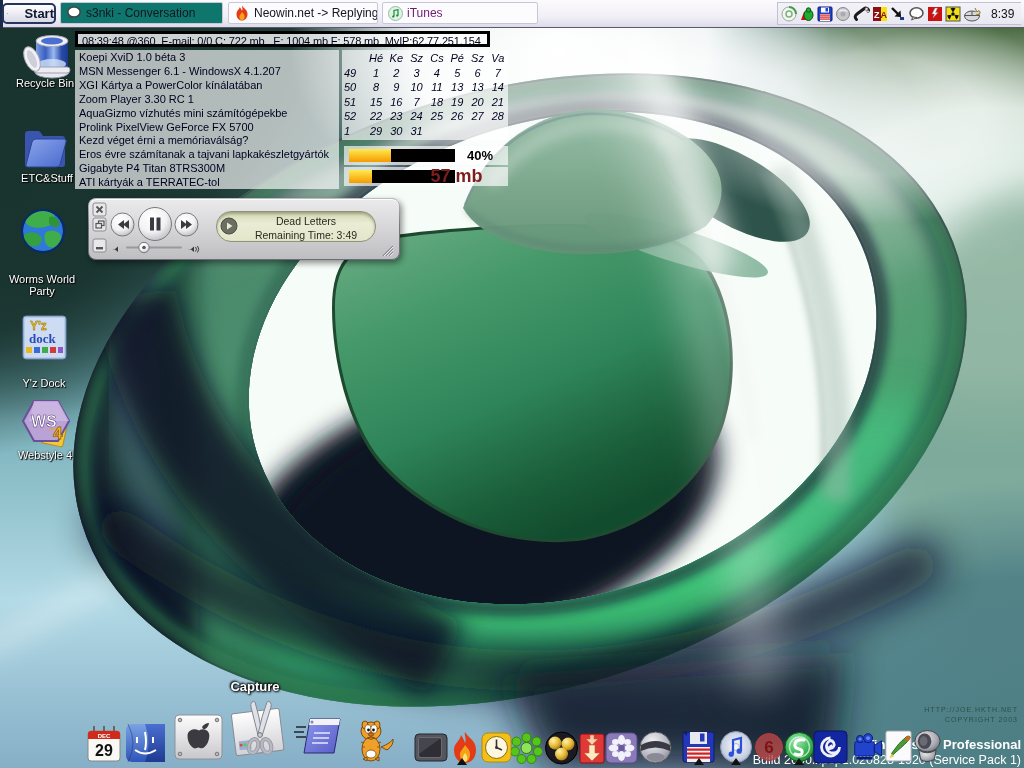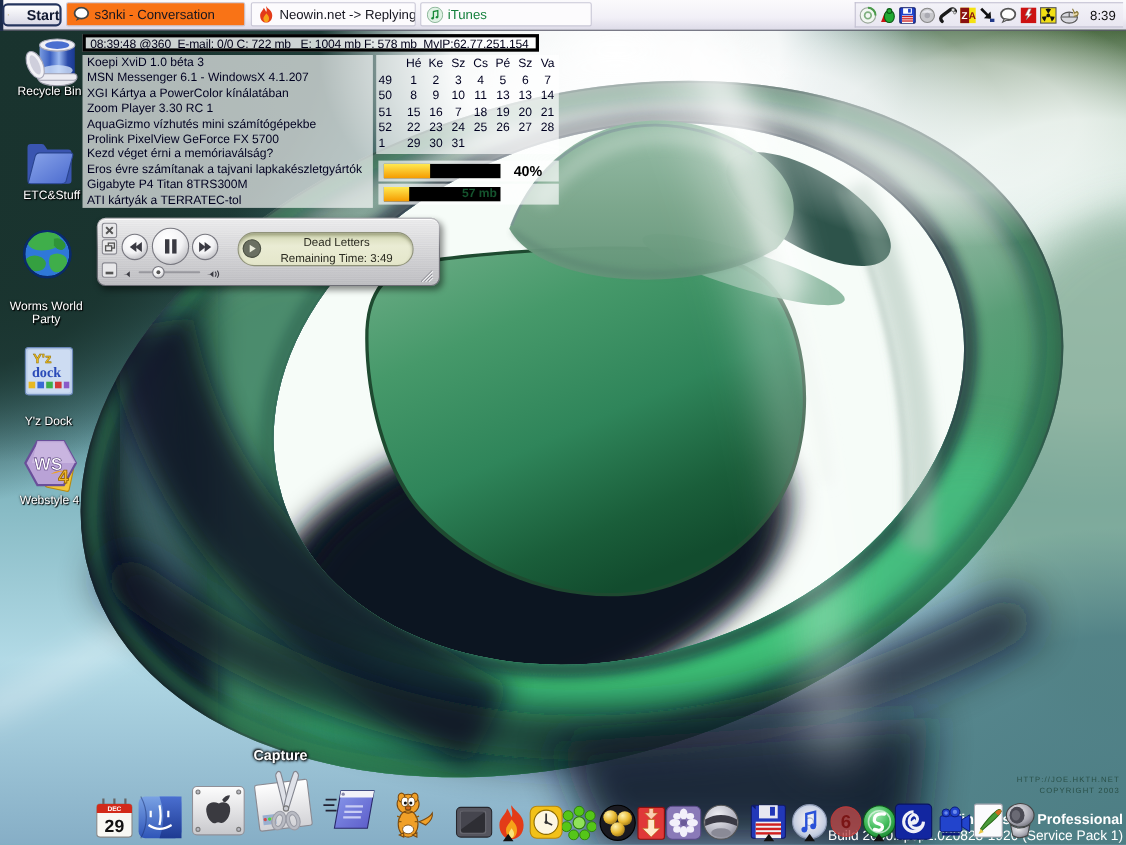"s3nki - Conversation" div.abs { background: #f97316 -> #0f766e }
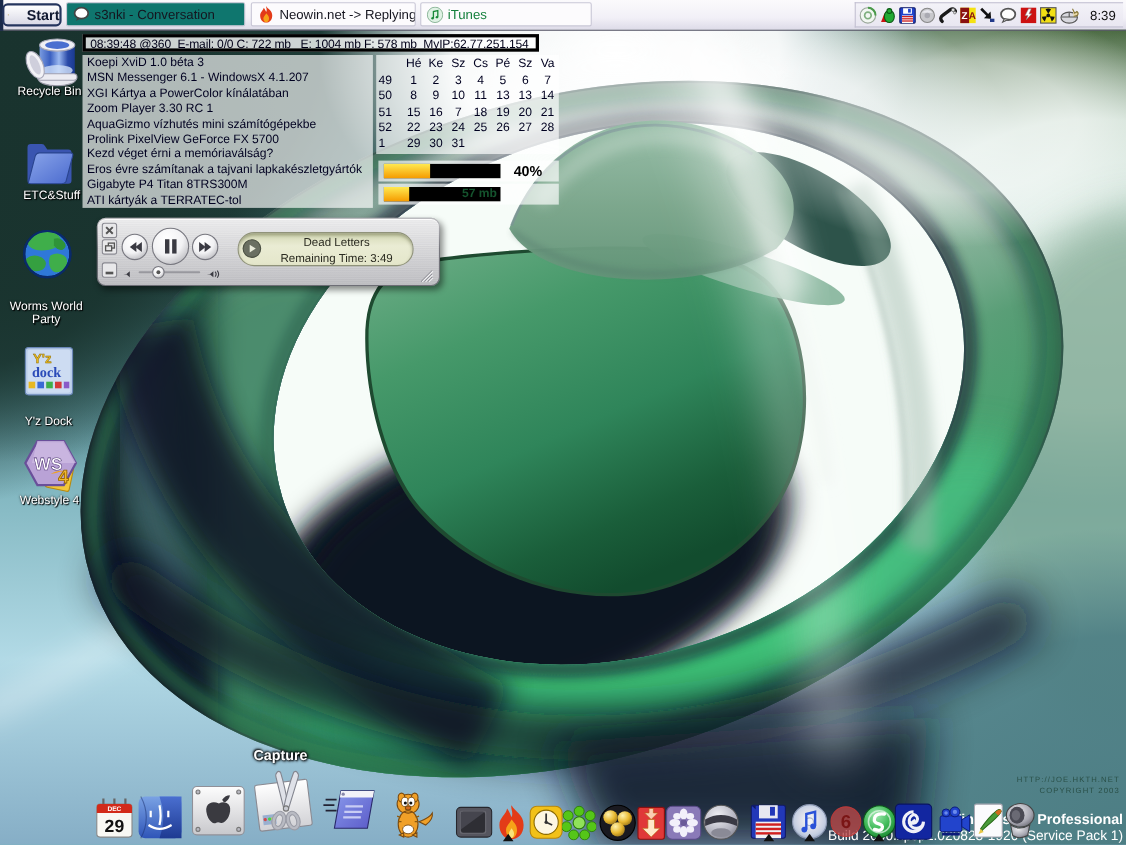"iTunes" div.abs { color: #15803d -> #701a75 }
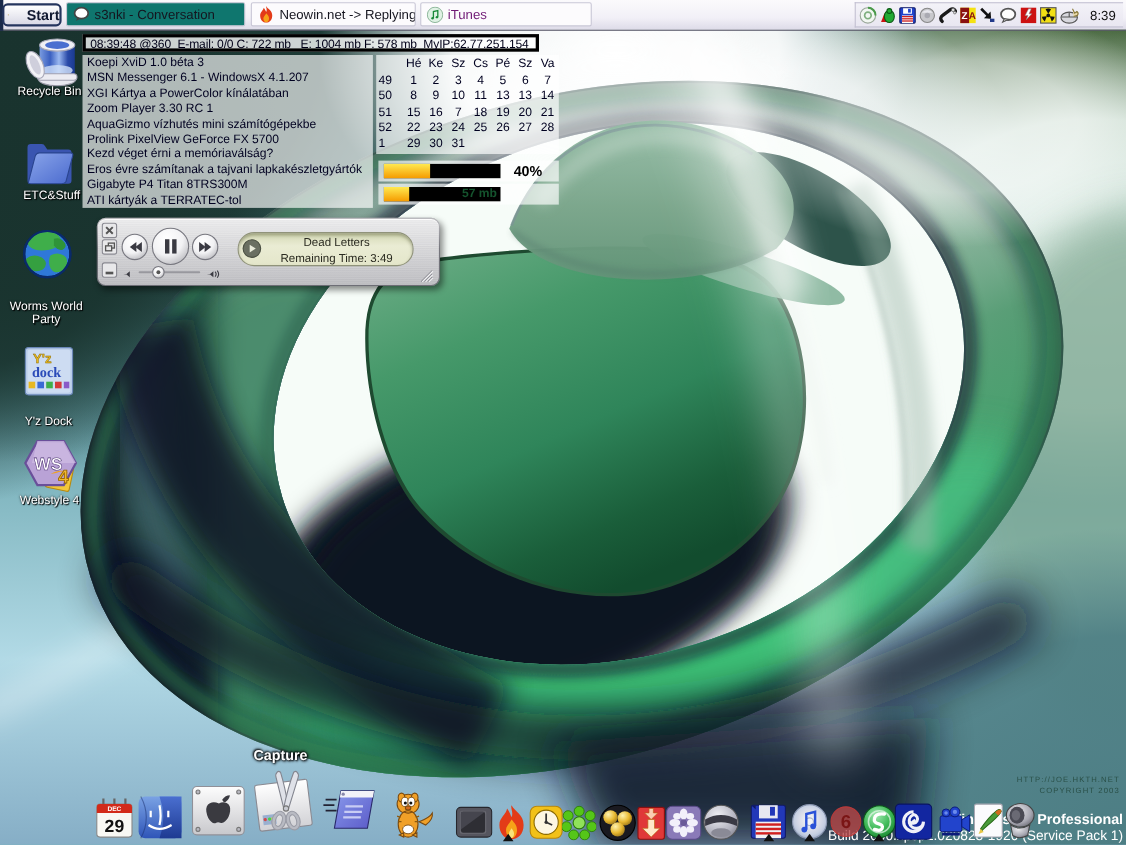"Hé" table { font-style: none -> italic }
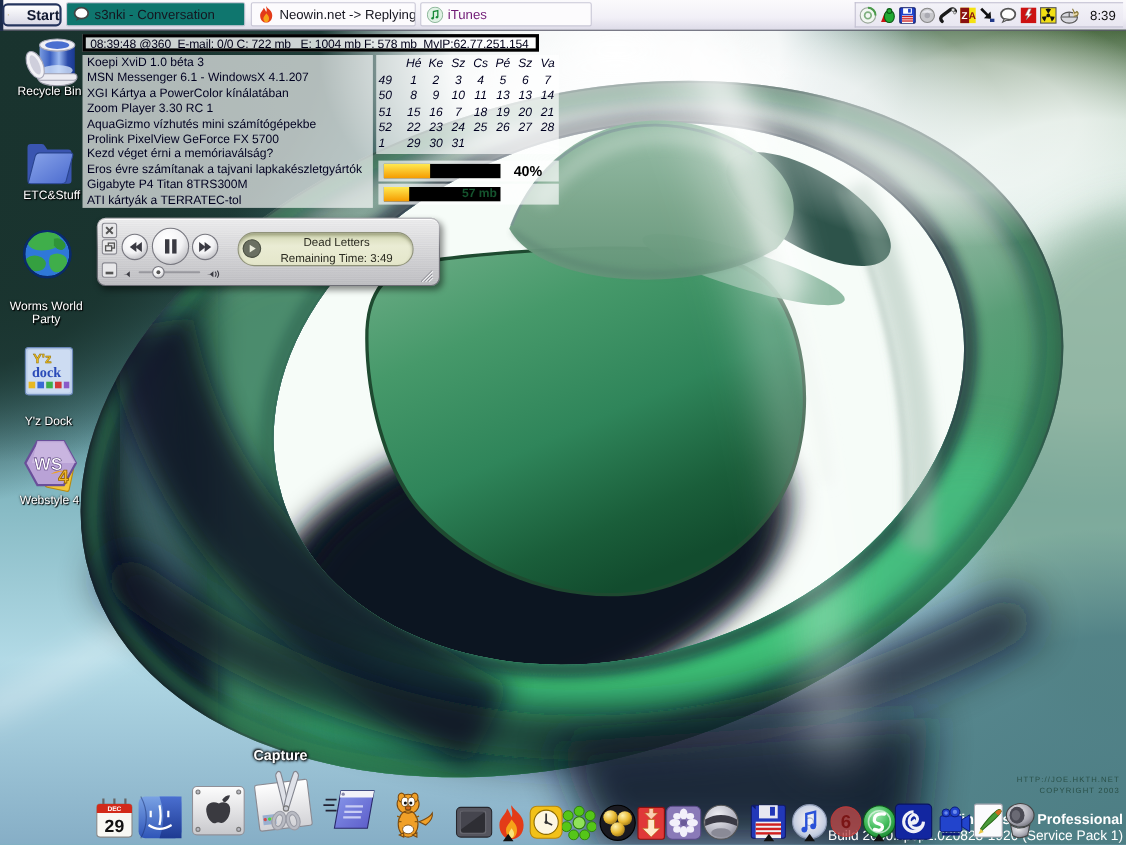"57 mb" div.abs { color: #14532d -> #7f1d1d; font-size: 11px -> 18px; text-align: left -> center }
